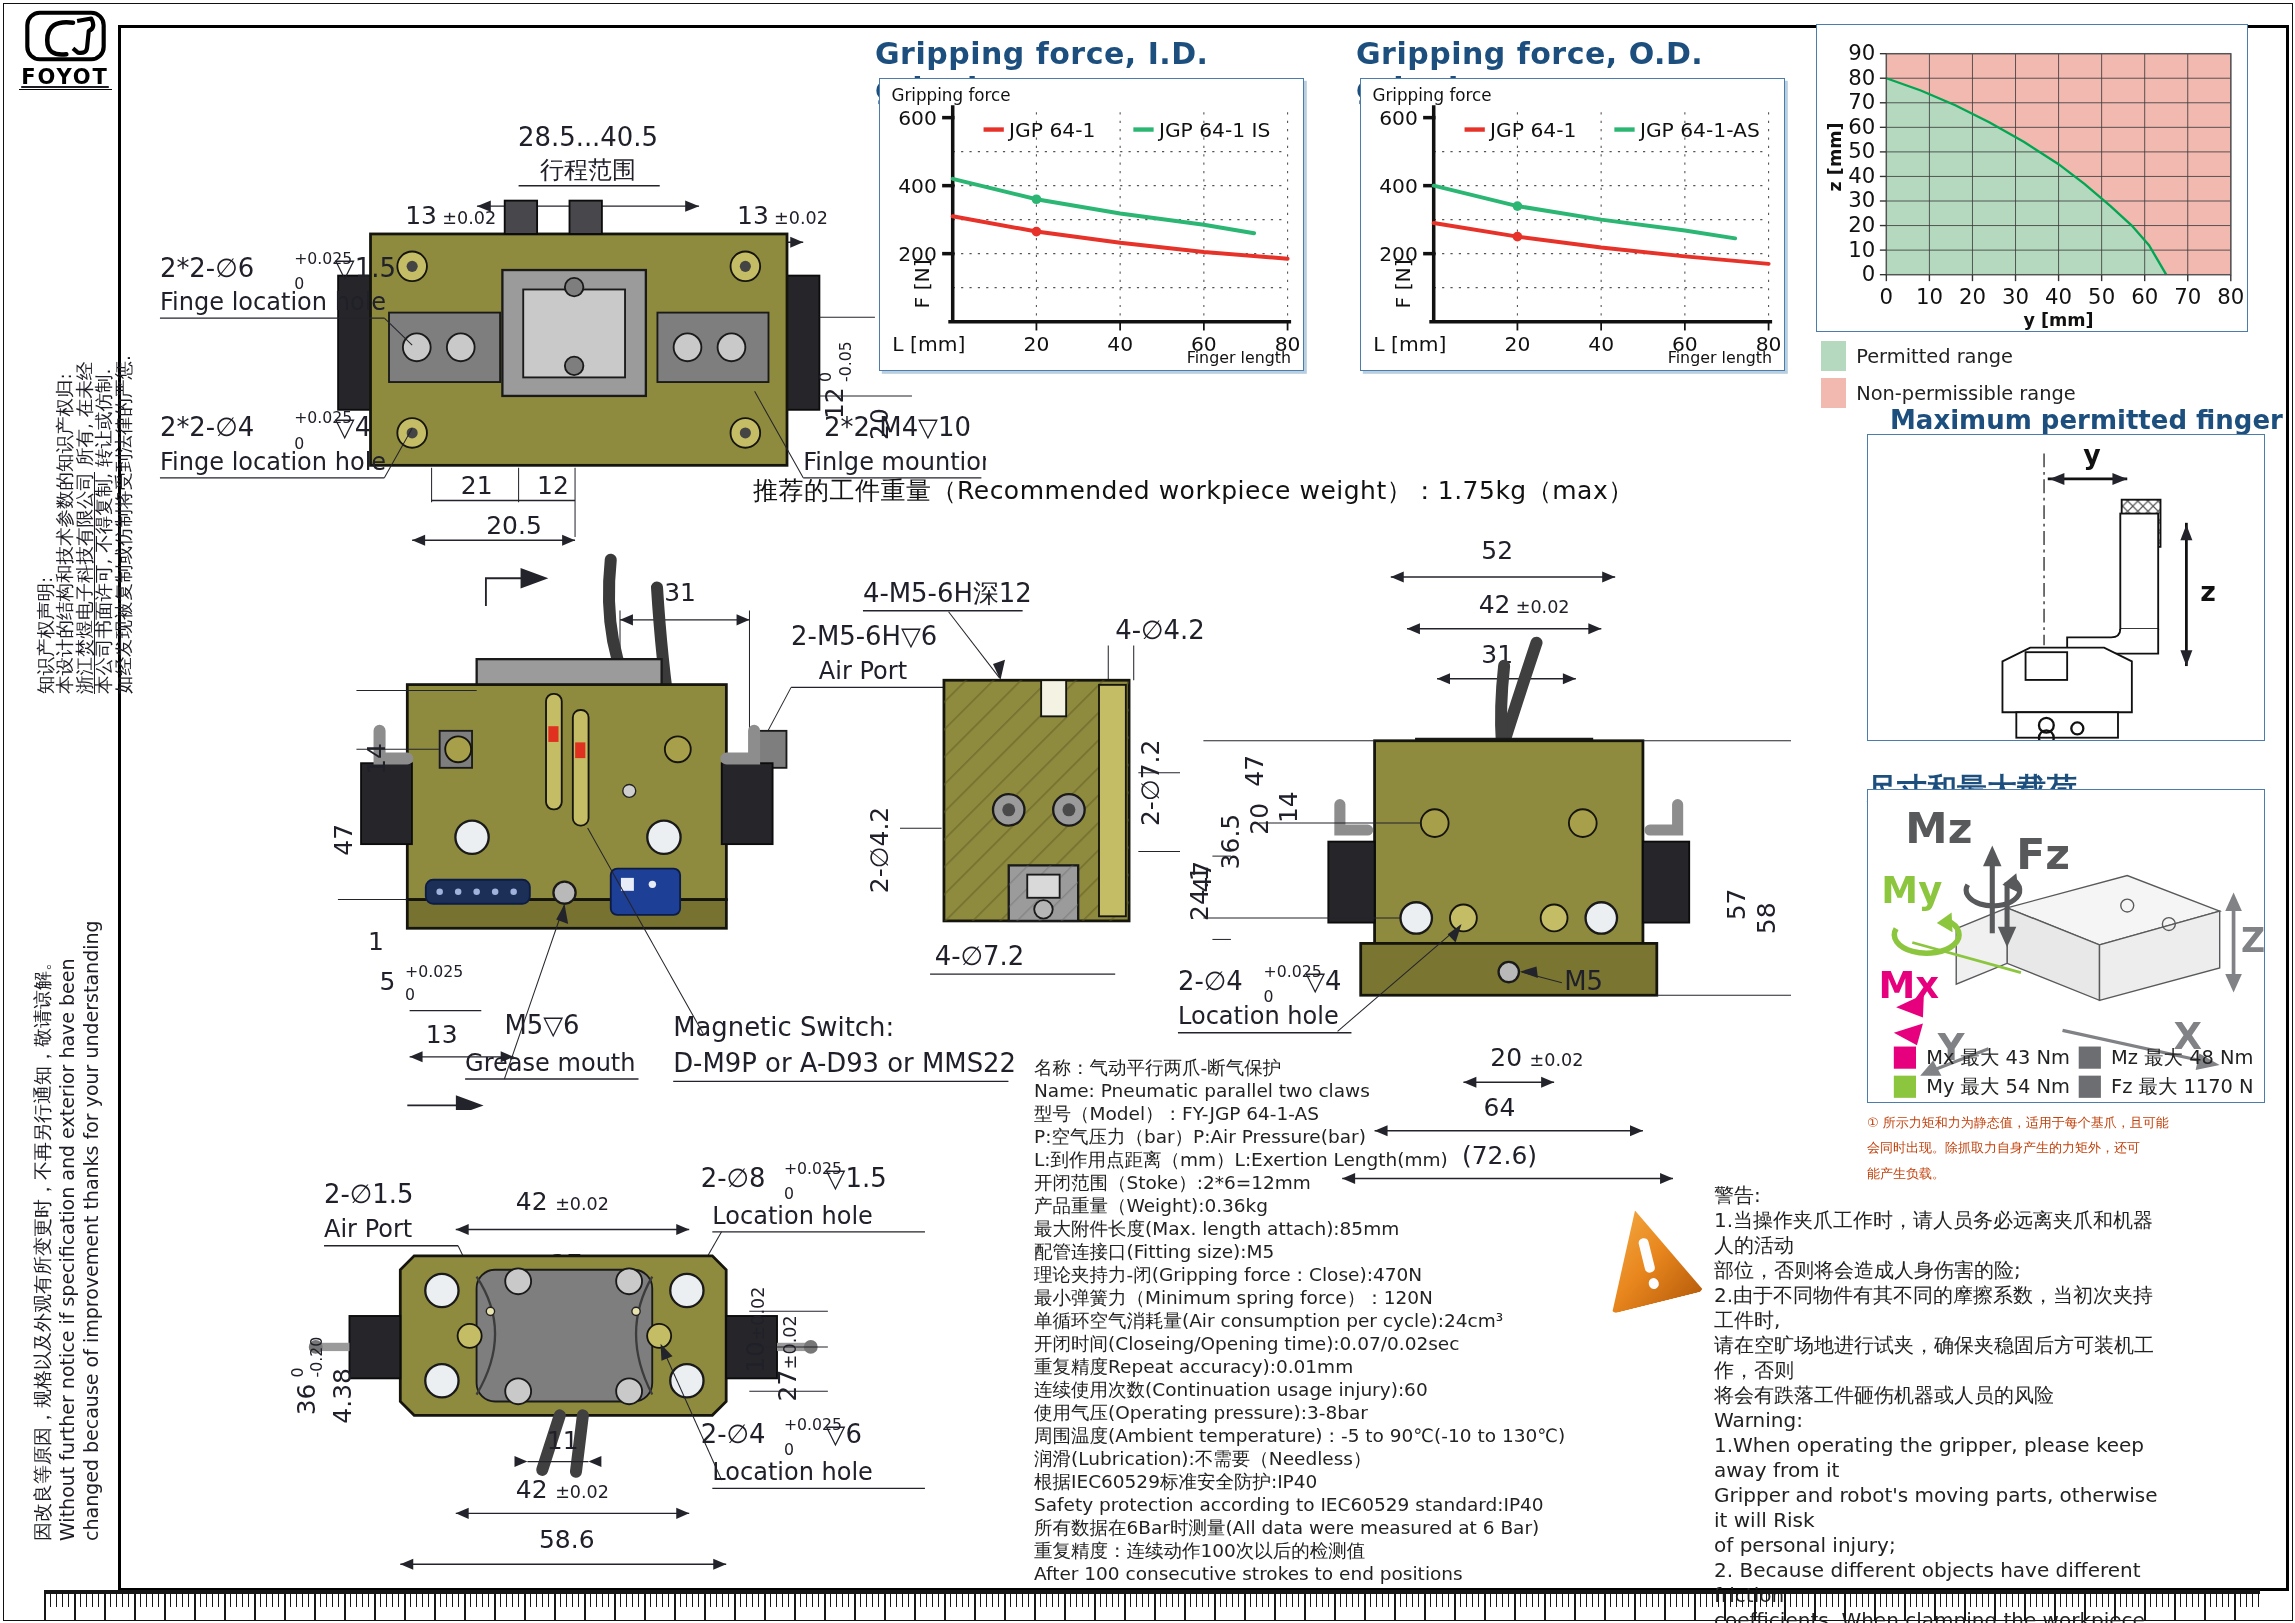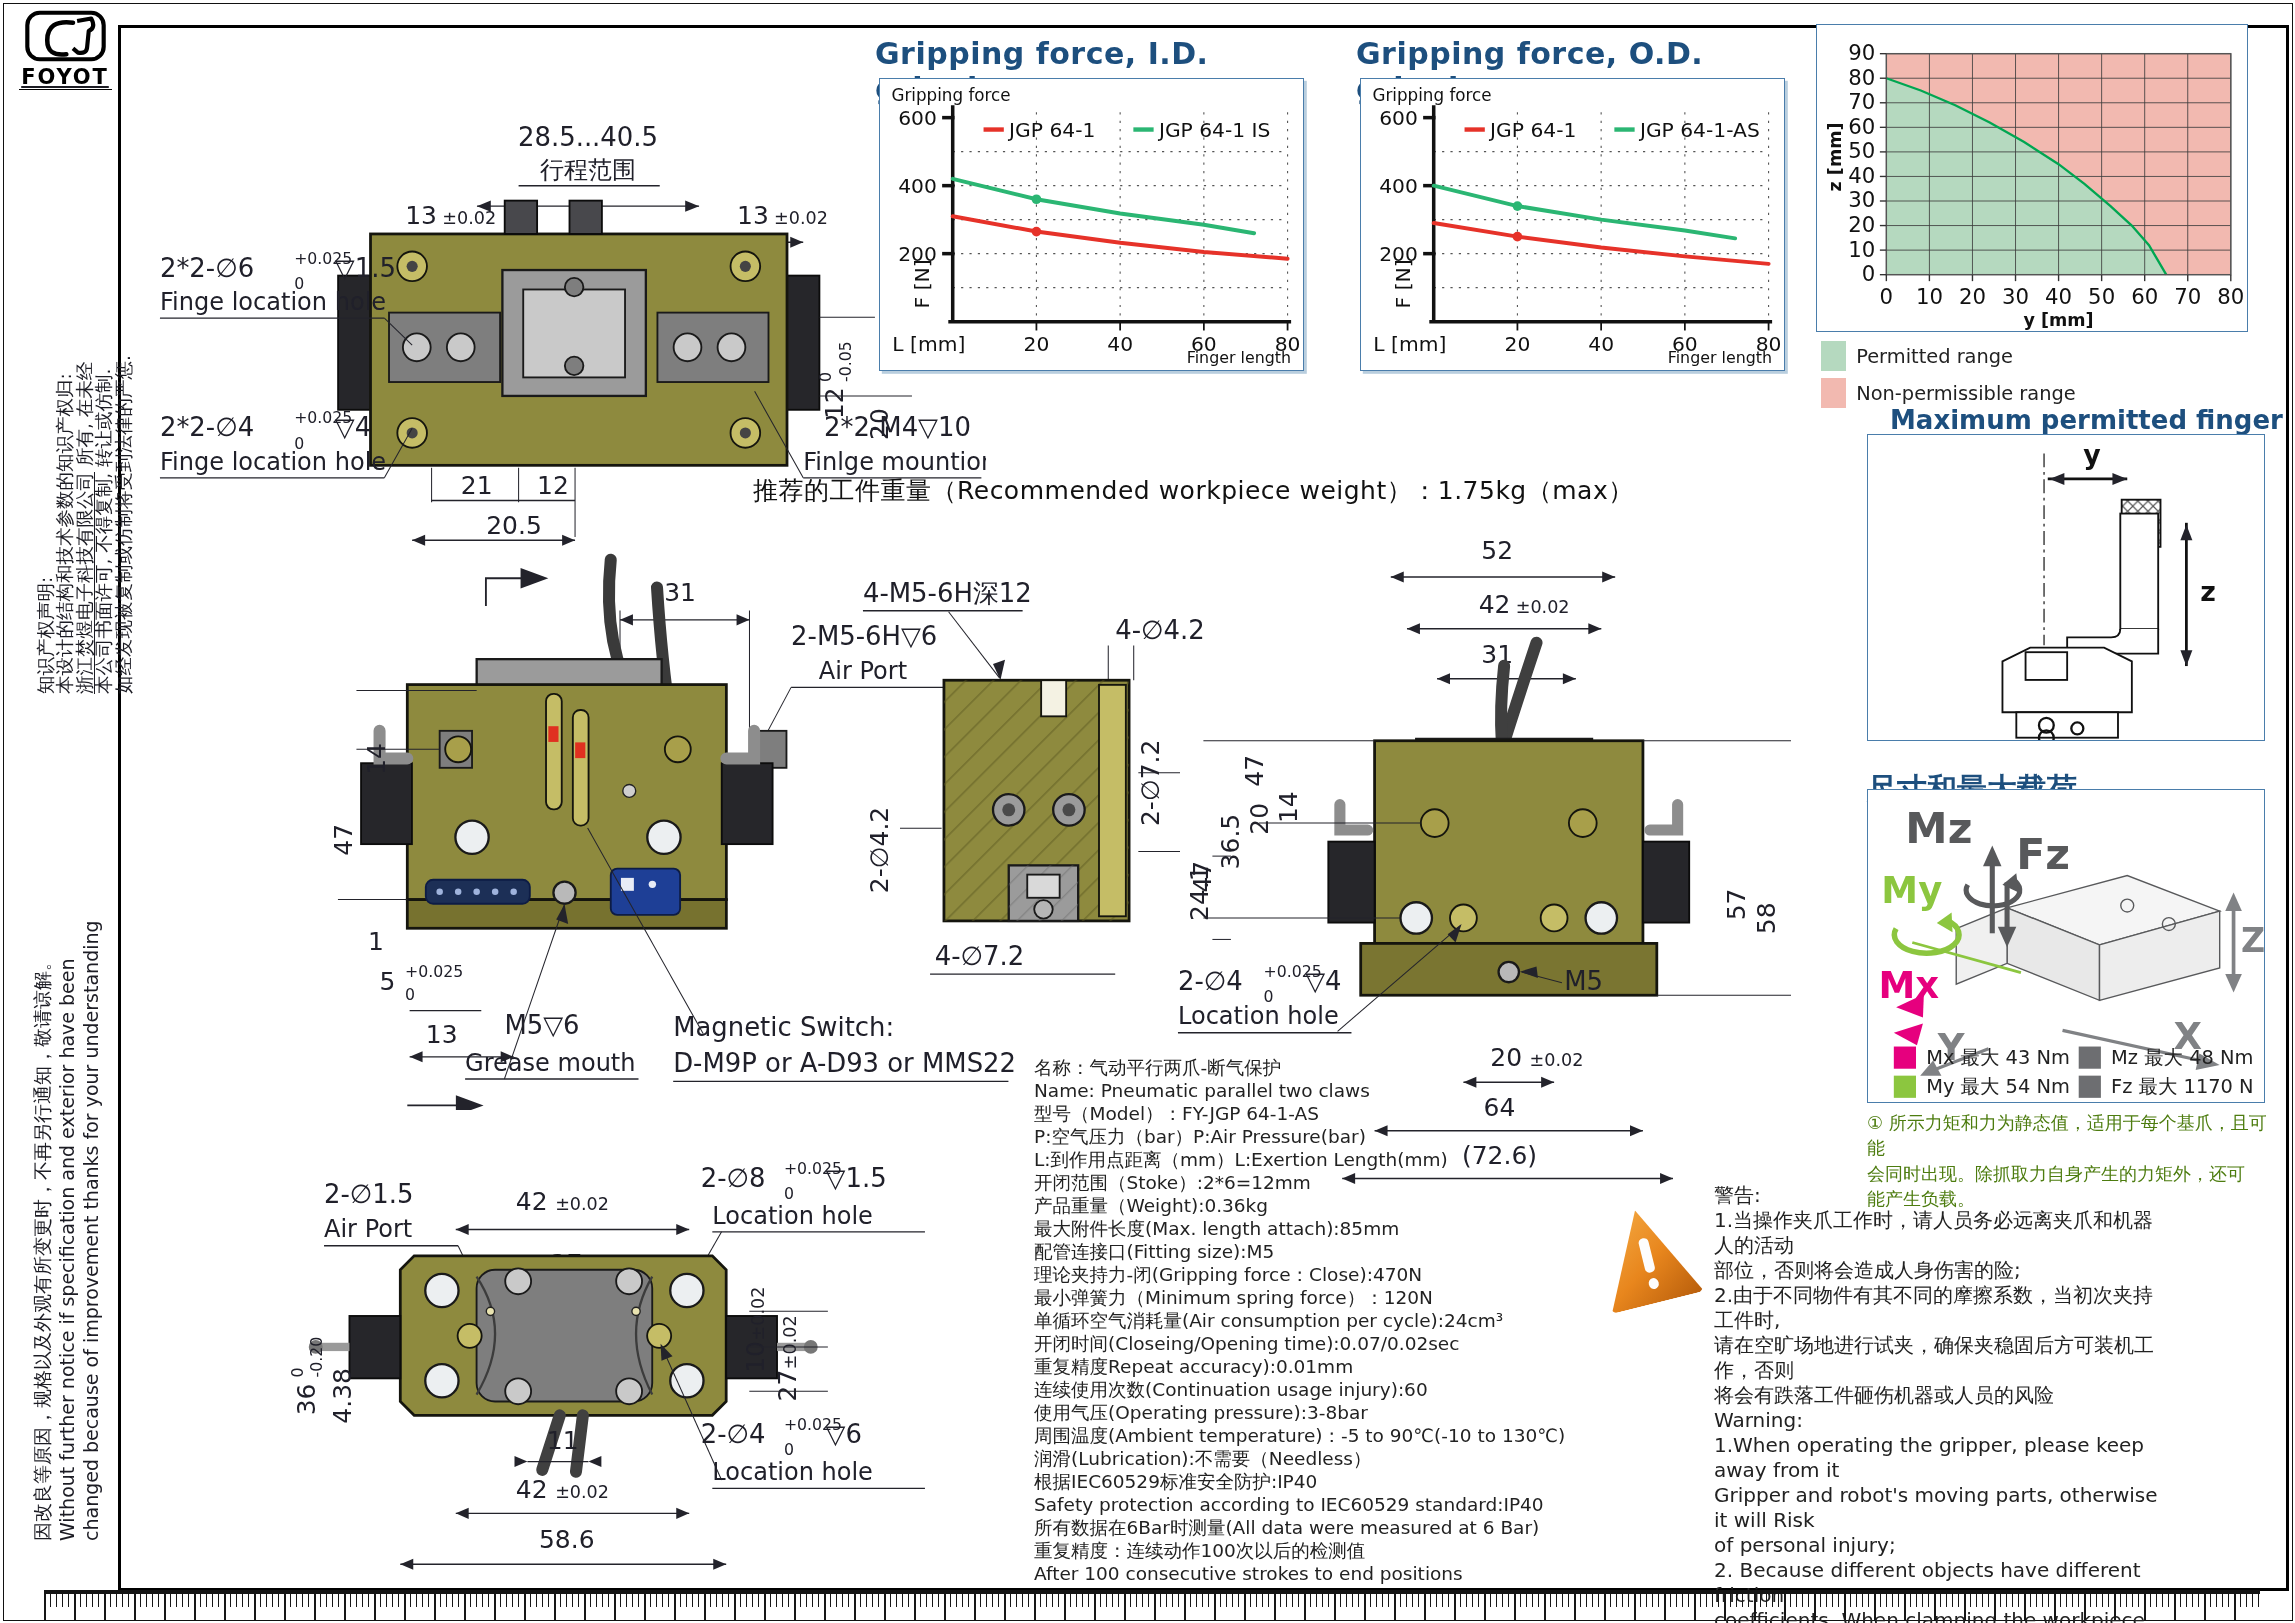"① 所示力矩和力为静态值，适用于每个基爪，且可能" .load-note { color: #4d7c0f -> #c2410c; font-size: 18px -> 13px }
